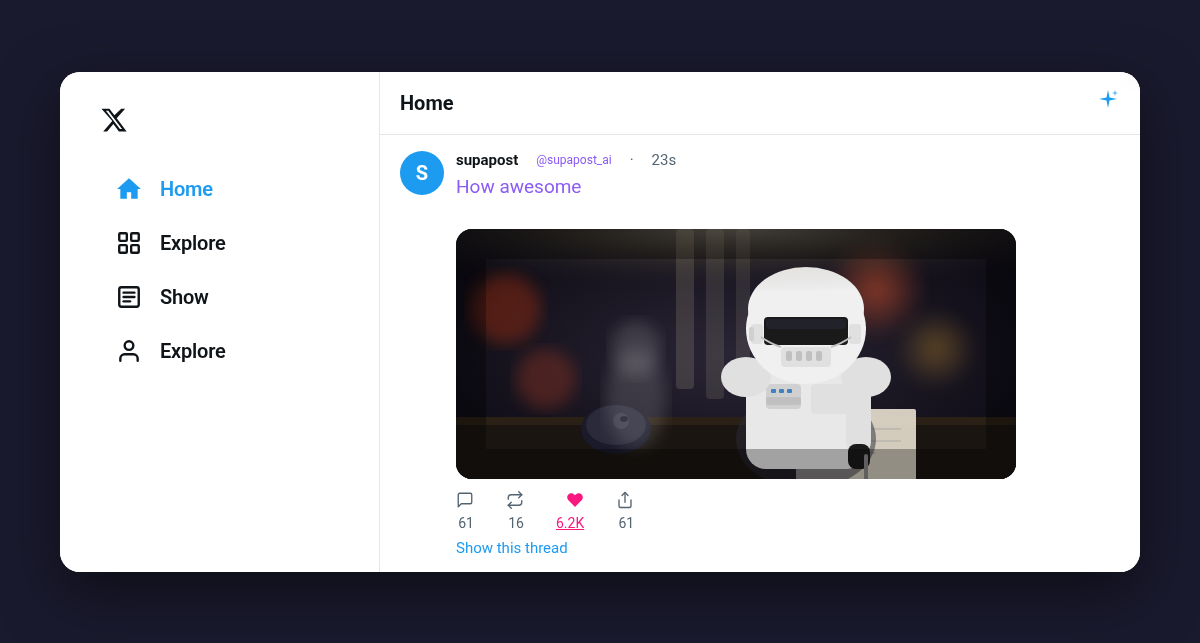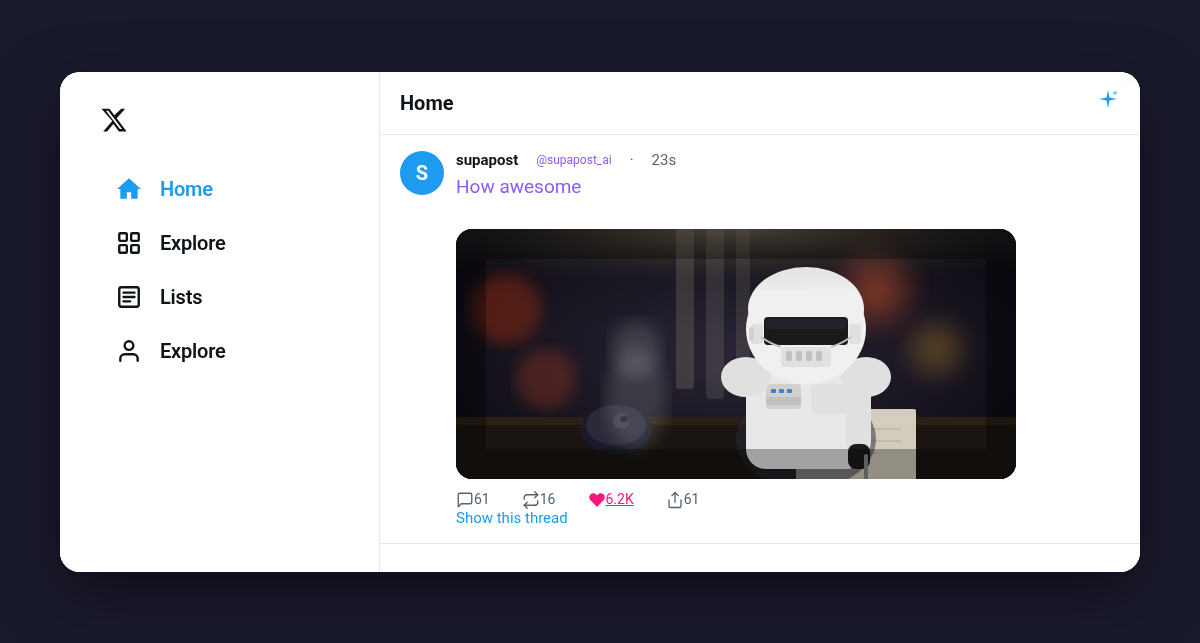"Lists" span.nav-label { text: Lists -> Show }
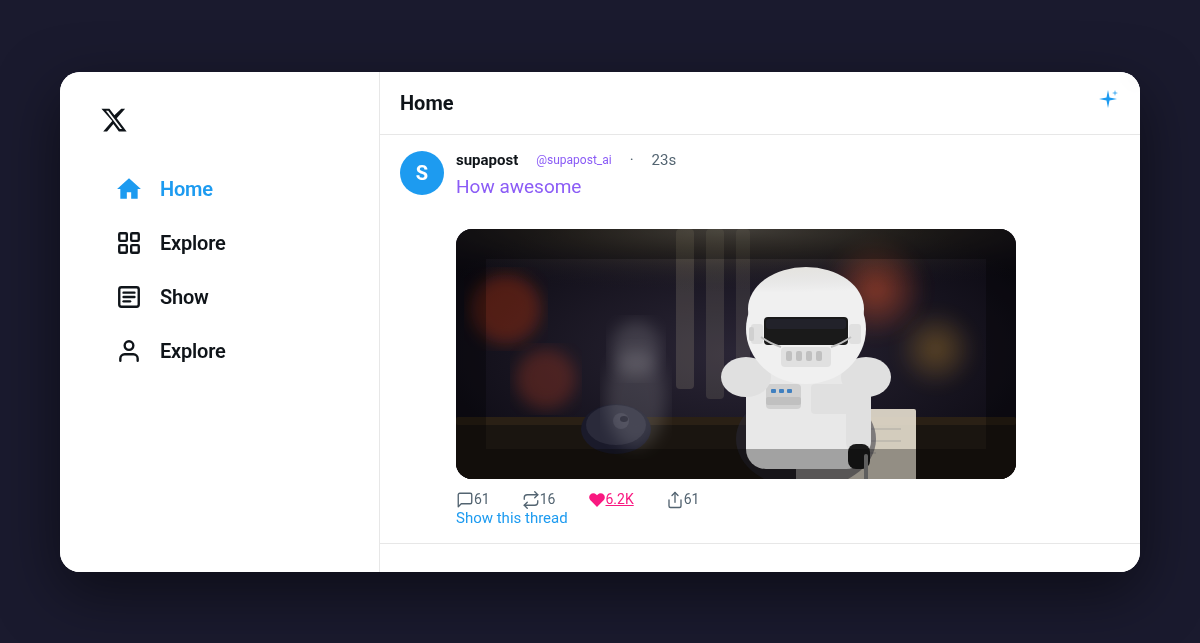"61" .tweet-action { align-items: flex-start -> flex-end; flex-direction: none -> column; gap: none -> 6px }
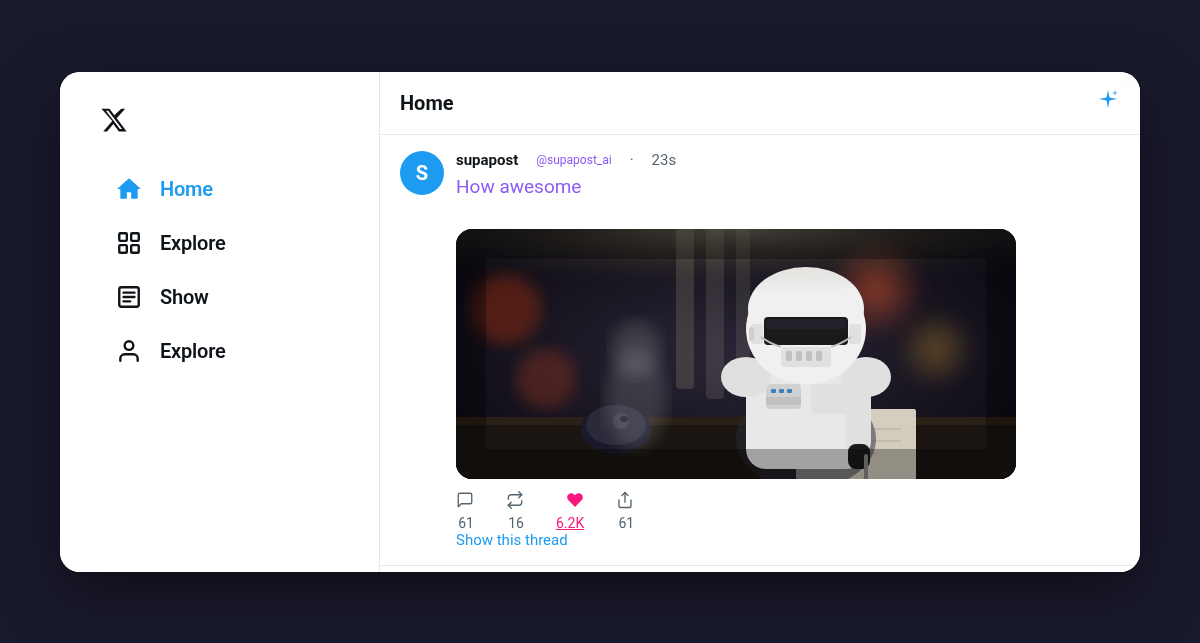"Show this thread" .show-thread { margin-top: none -> 8px }
